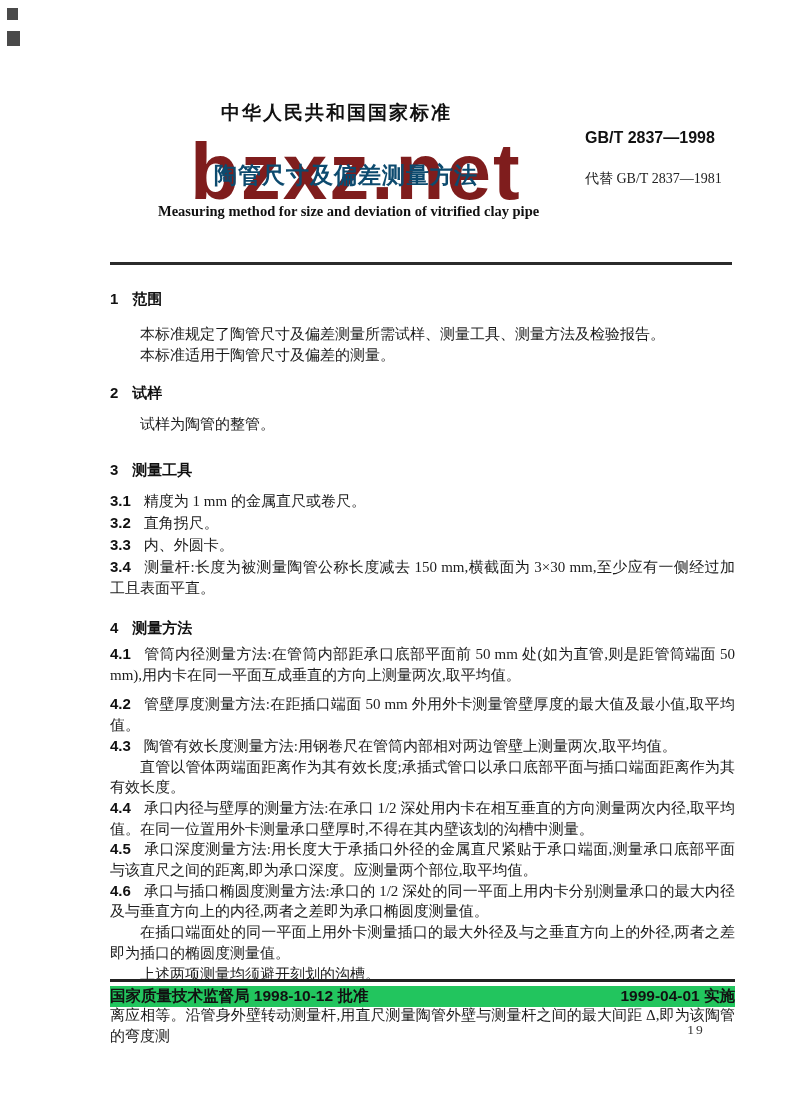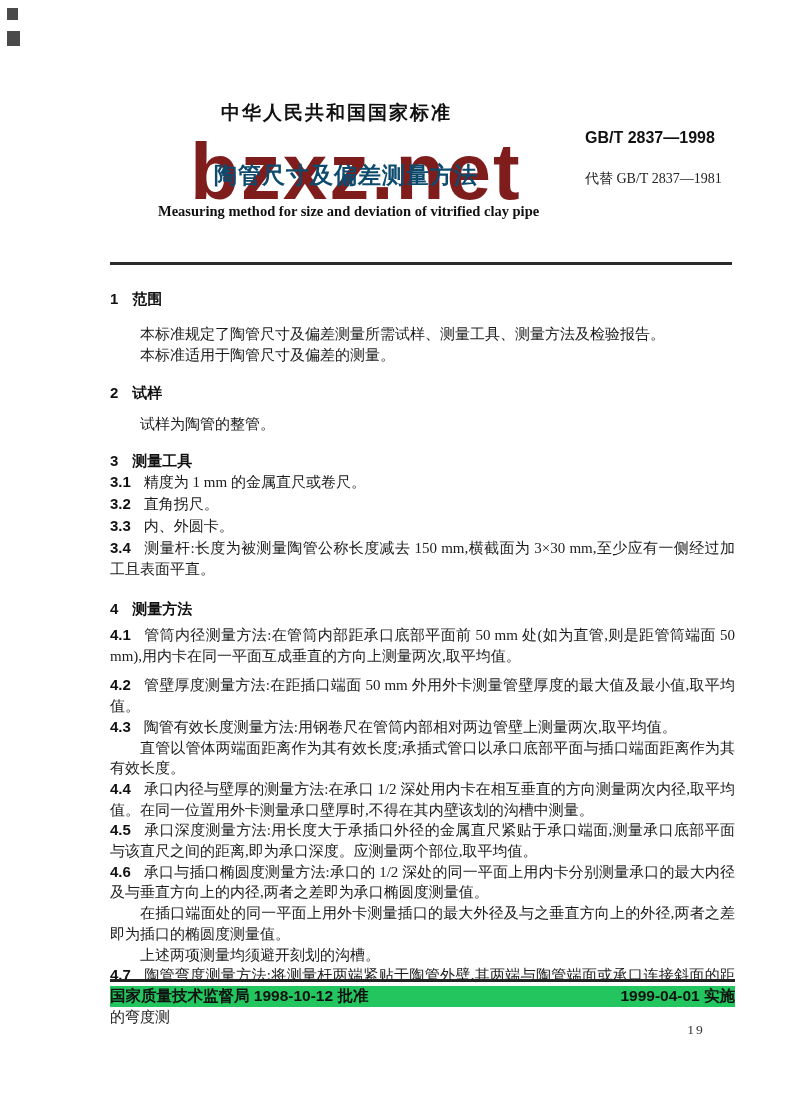"3 测量工具" h2.sec-h { margin-top: 15px -> 24px }
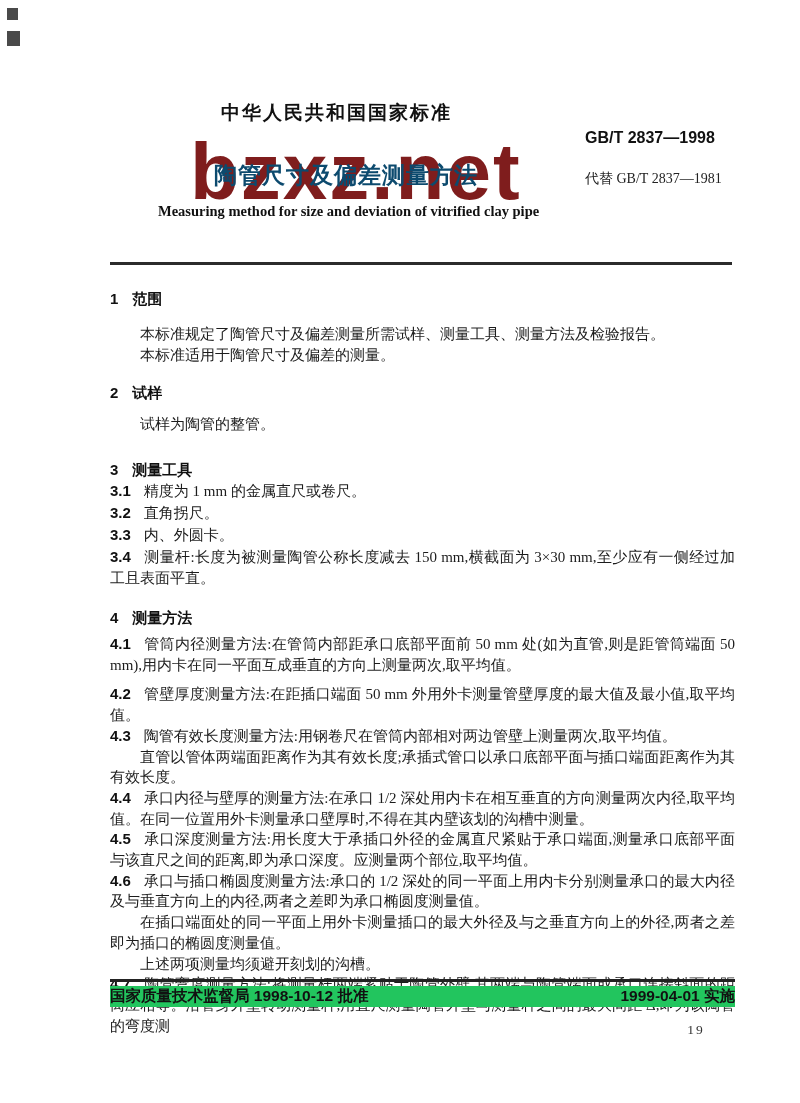"3.1 精度为 1 mm 的金属直尺或卷尺。" p.item { margin-top: 0 -> 10px }
